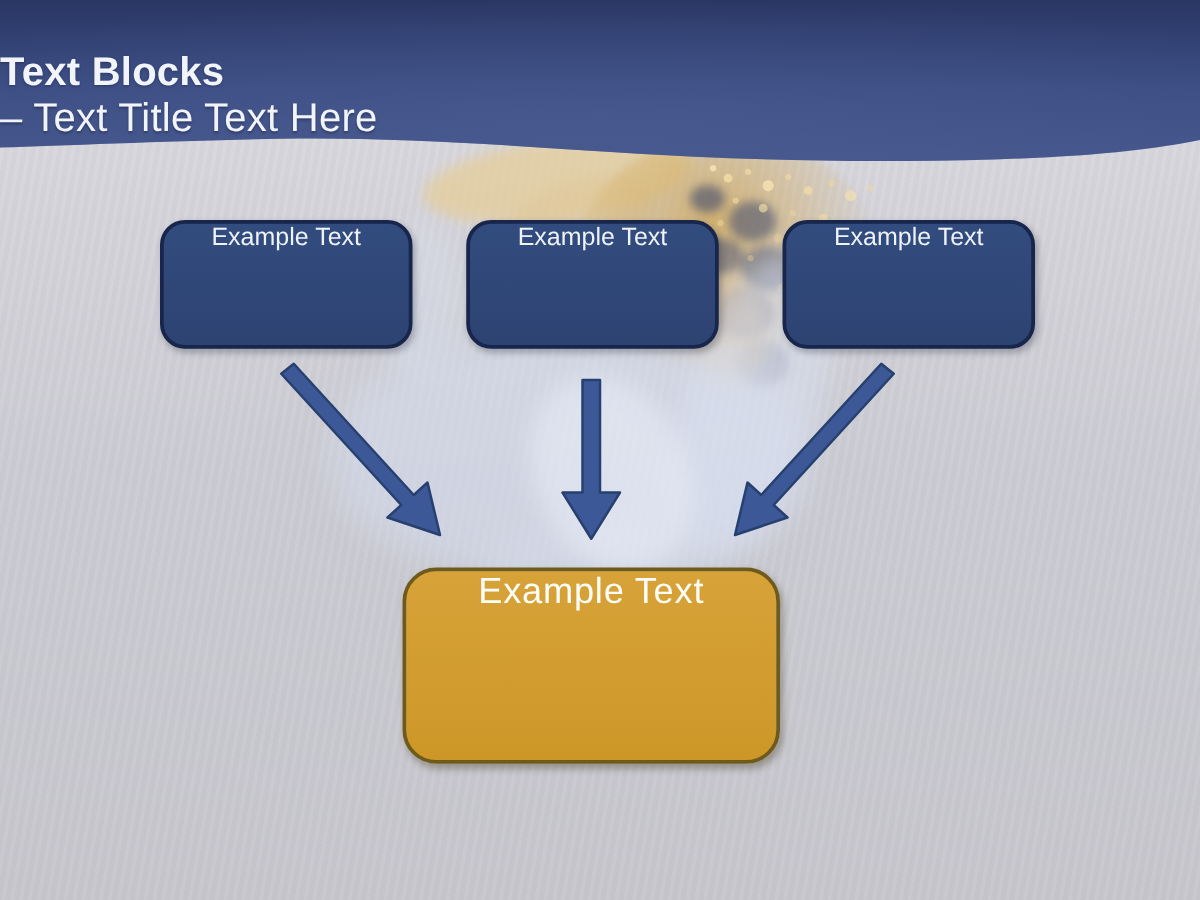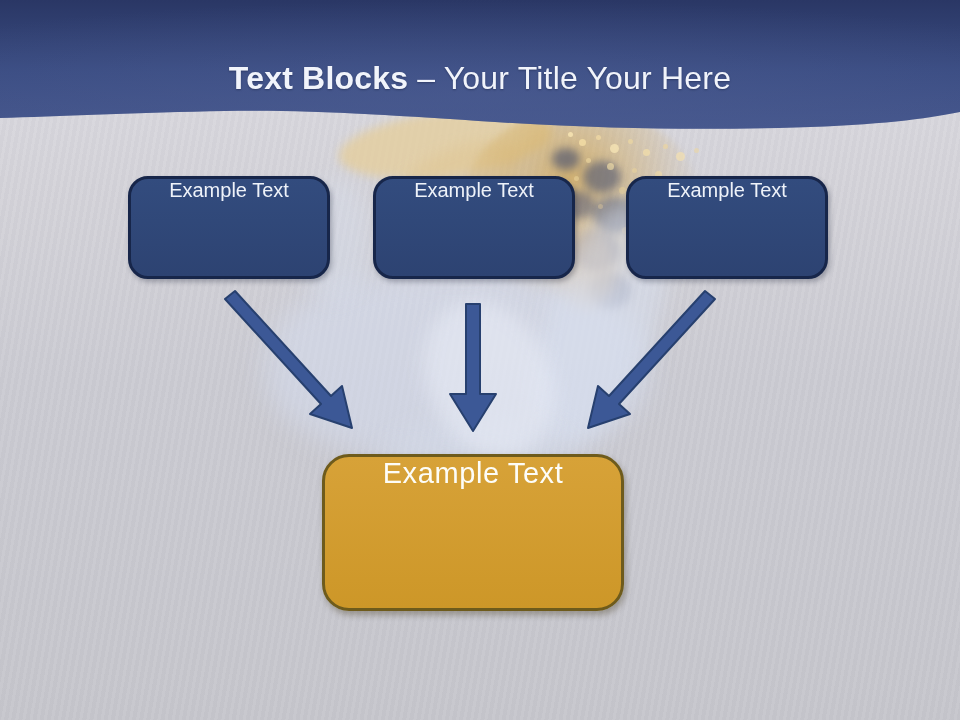"Text Blocks" .title-row { align-items: flex-end -> flex-start; flex-direction: none -> column }
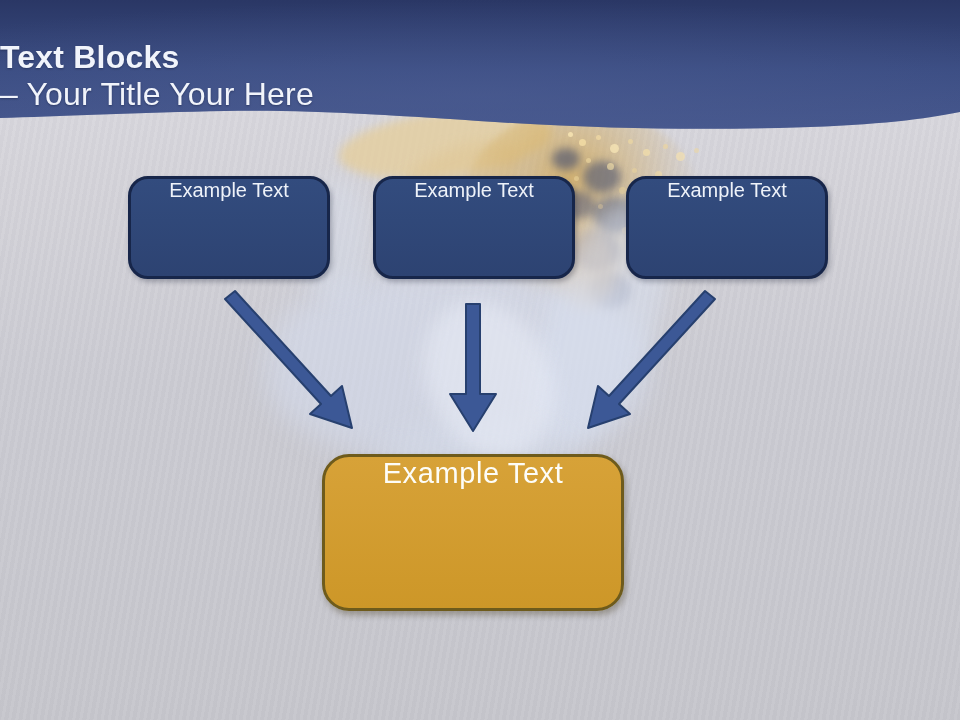"– Your Title Your Here" span.title-regular { text: Your Title Your -> Text Title Text }
